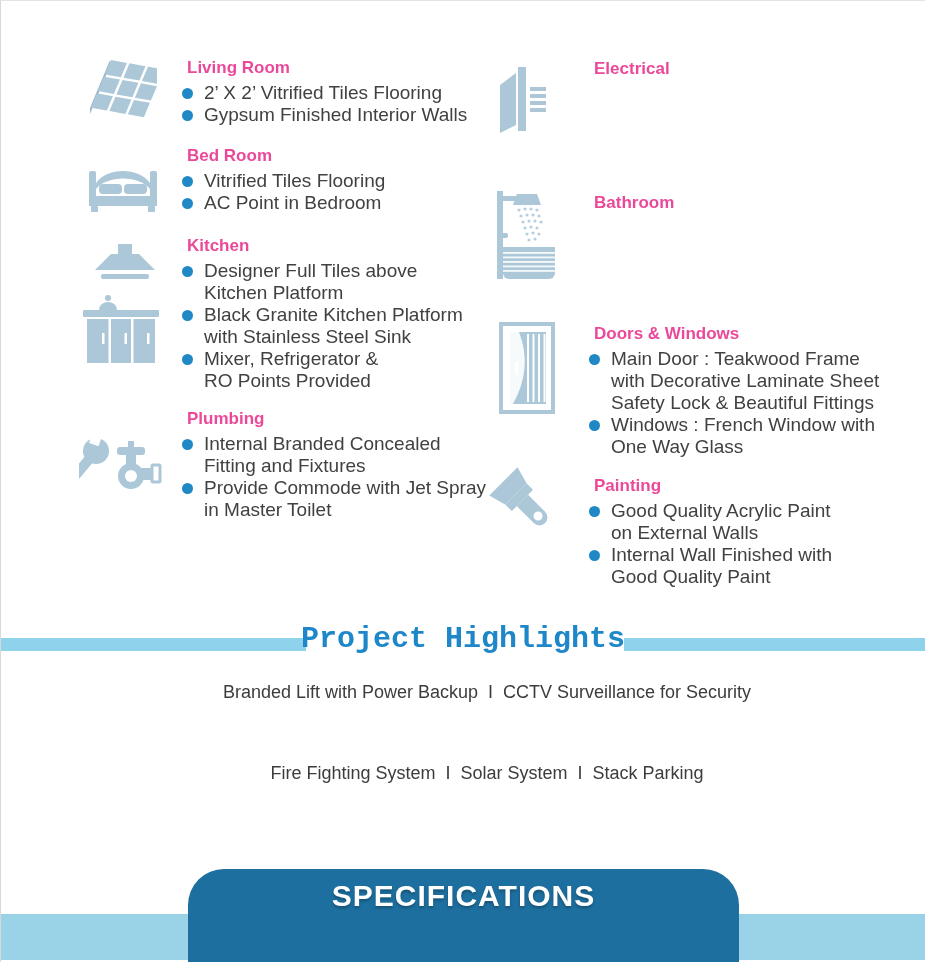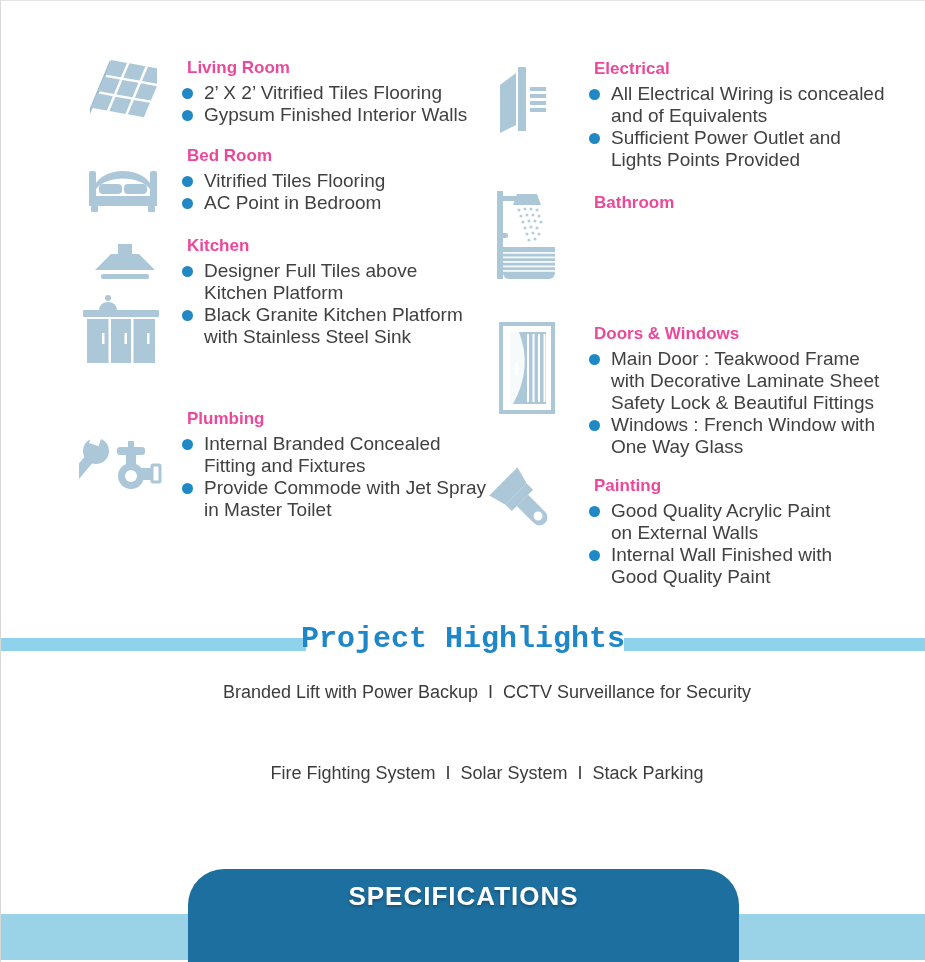"All Electrical Wiring is concealed" ul { html: <ul> <li><span></span><span>All Electrical Wiring is concealed and of Equivalents</span></li> <li><span></span><span>Sufficient Power Outlet and Lights Points Provided</span></li> </ul> -> none }
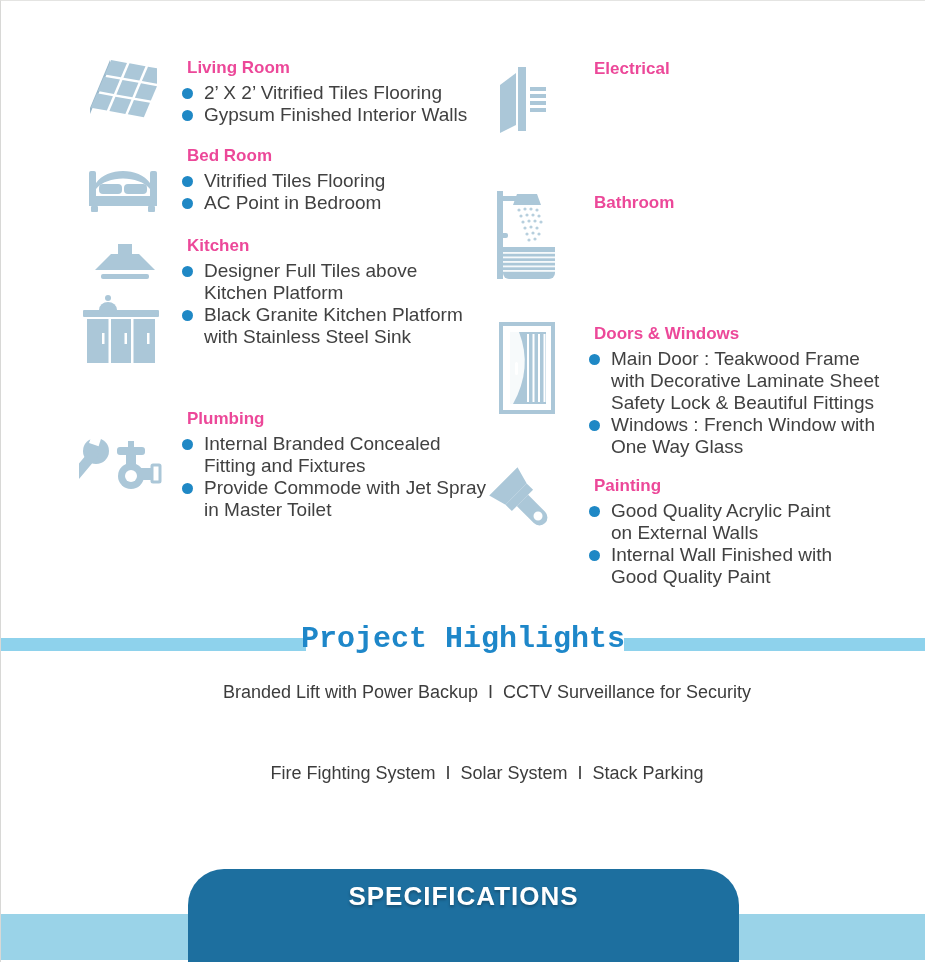"Mixer, Refrigerator &" li { html: none -> <li><span></span><span>Mixer, Refrigerator &amp; RO Points Provided</span></li> }
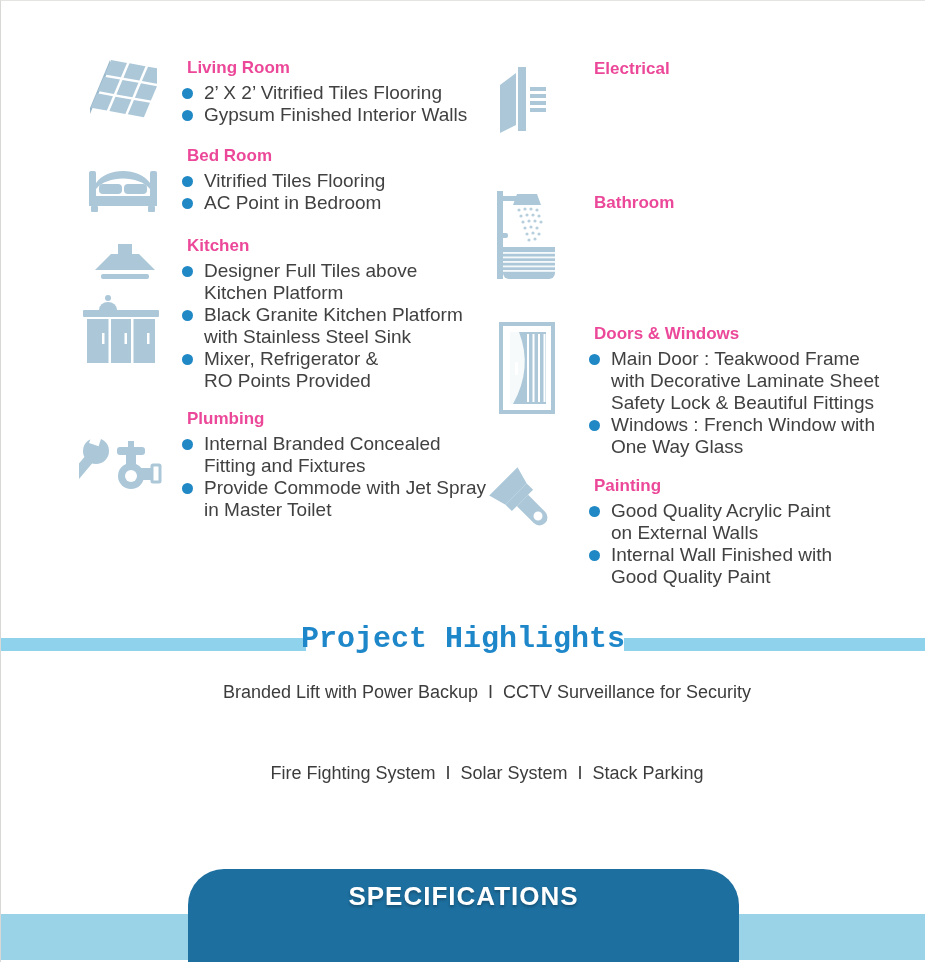"SPECIFICATIONS" .spec-banner h1 { font-size: 26px -> 30px }
